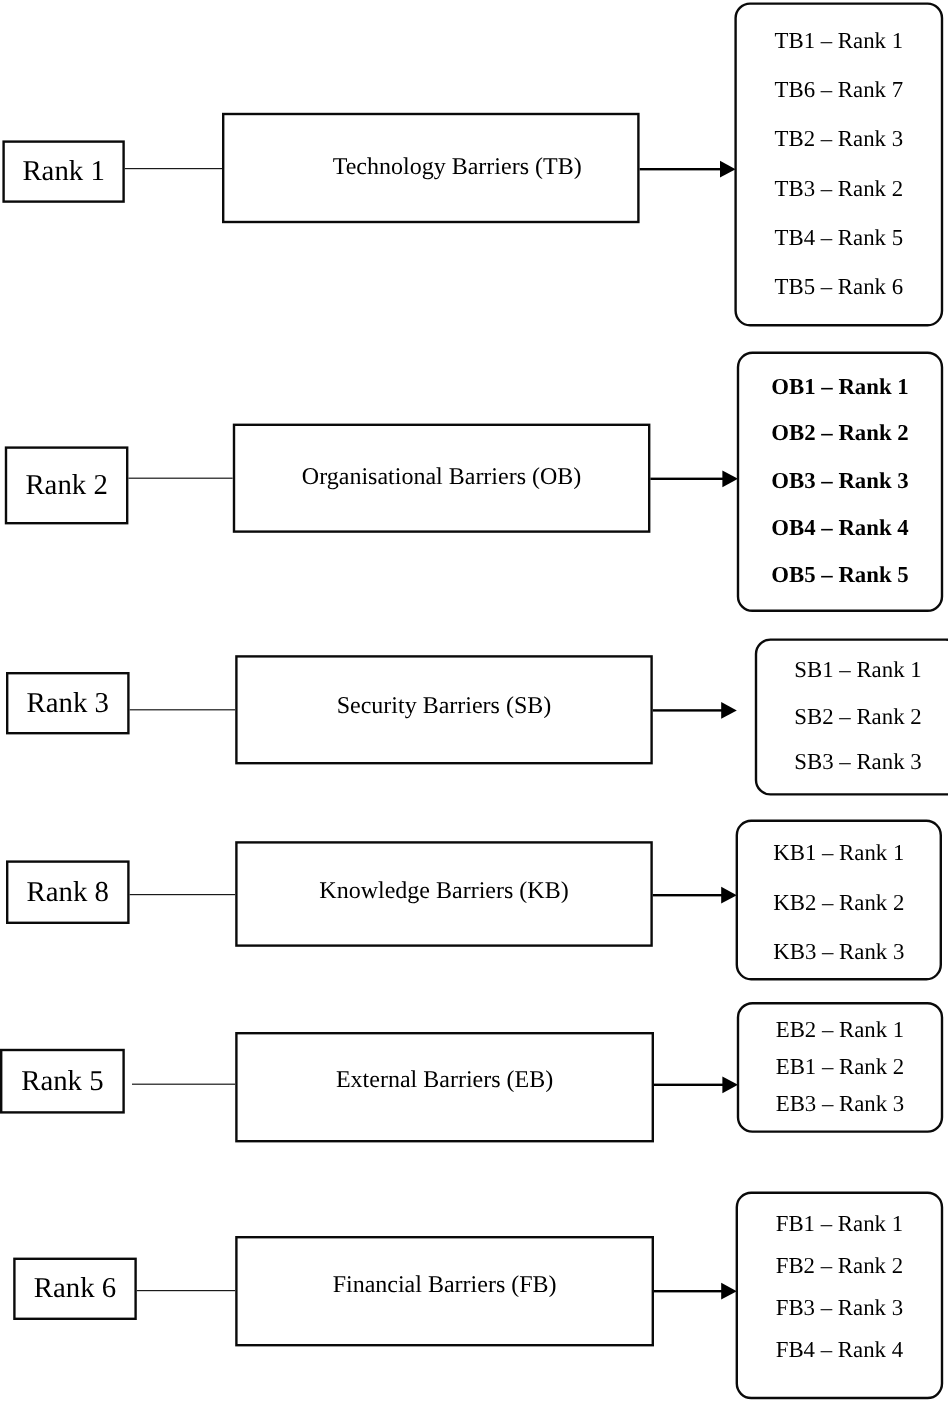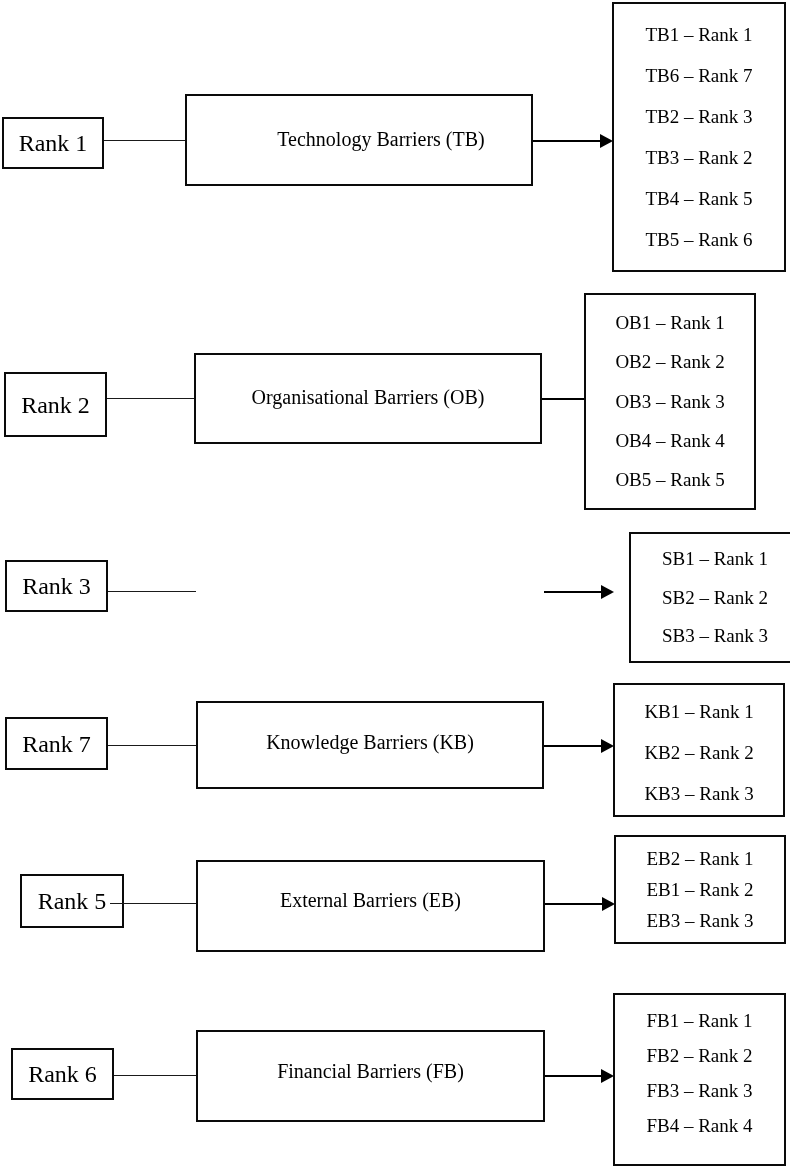"TB1 – Rank 1" .items-box { border-radius: none -> 13px }
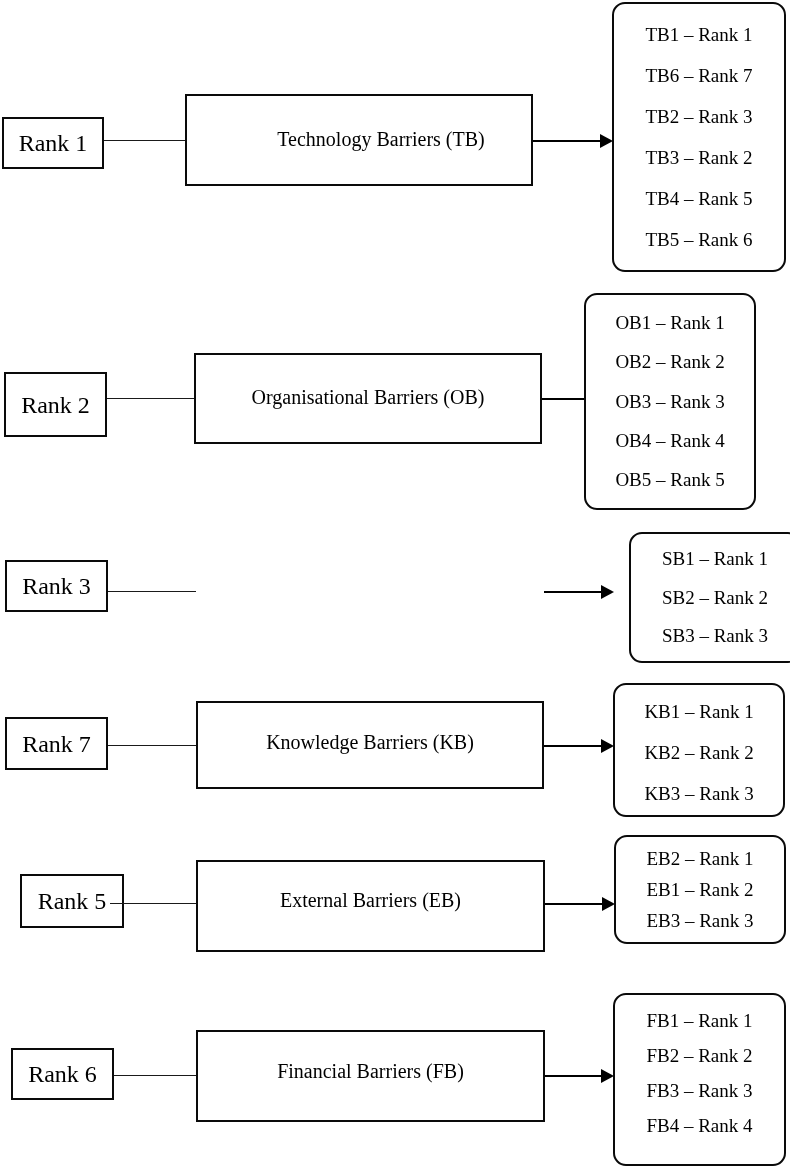"OB1 – Rank 1" div.box { font-weight: none -> bold; left: 584px -> 614px }
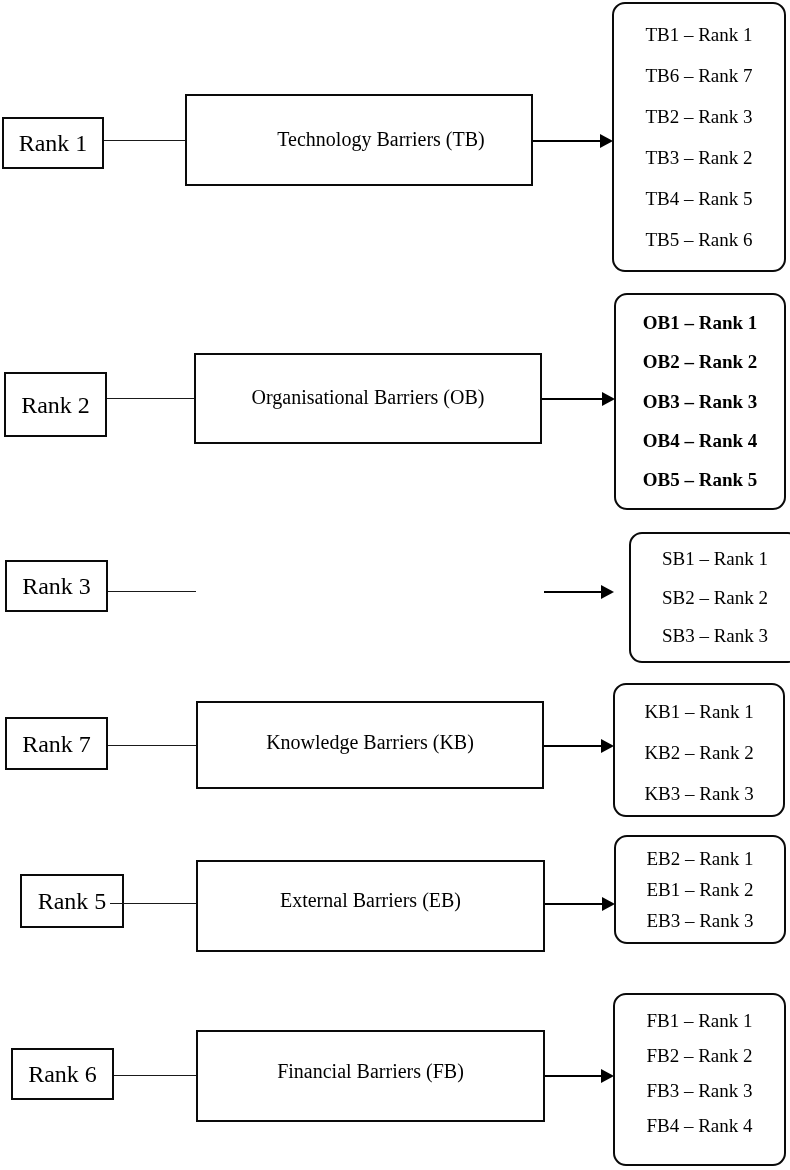"Security Barriers (SB)" div.box { html: none -> <div> <span>Security Barriers (SB)</span> </div> }
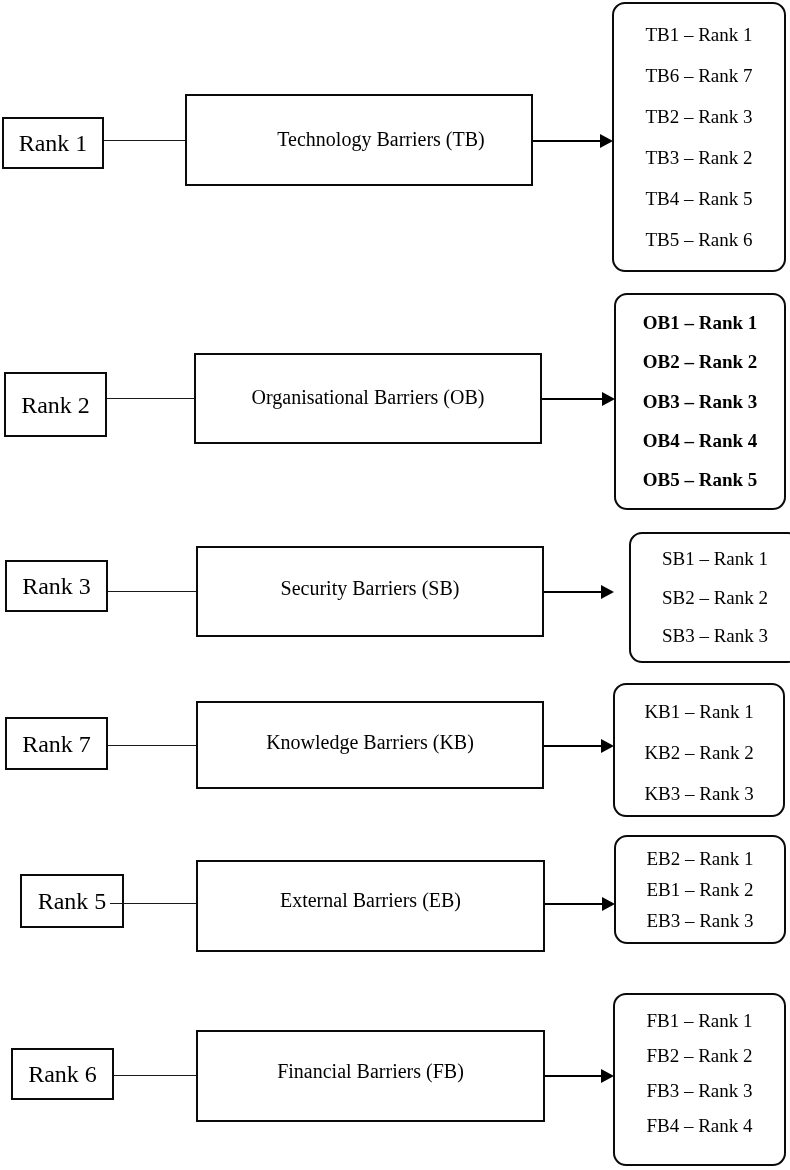"Rank 7" span { text: 7 -> 8 }
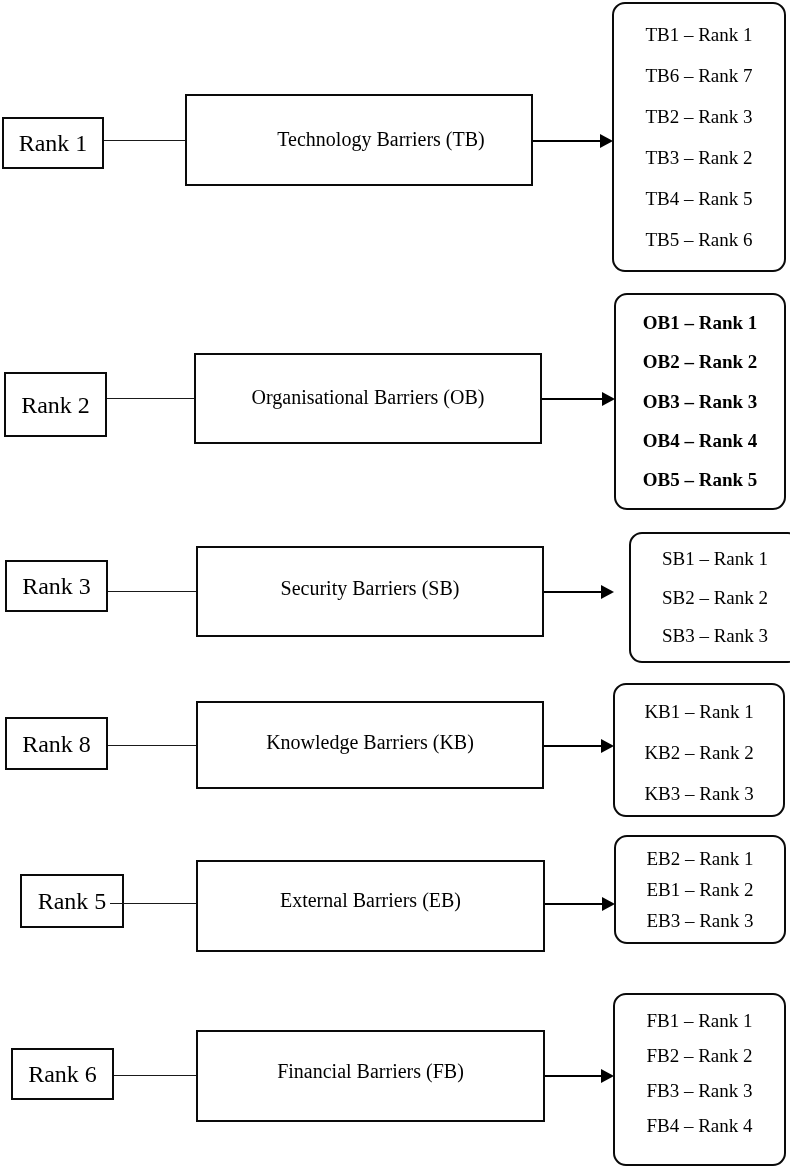"Rank 5" div.box { left: 20px -> 0 }
